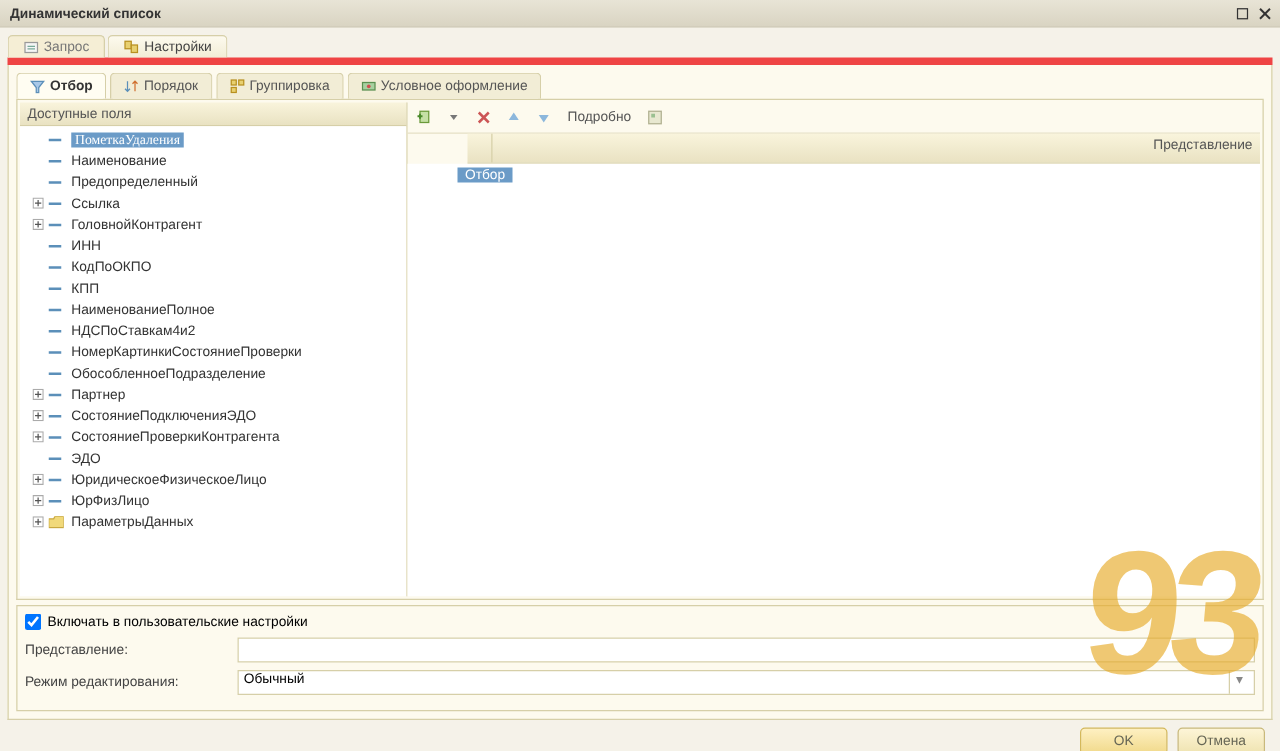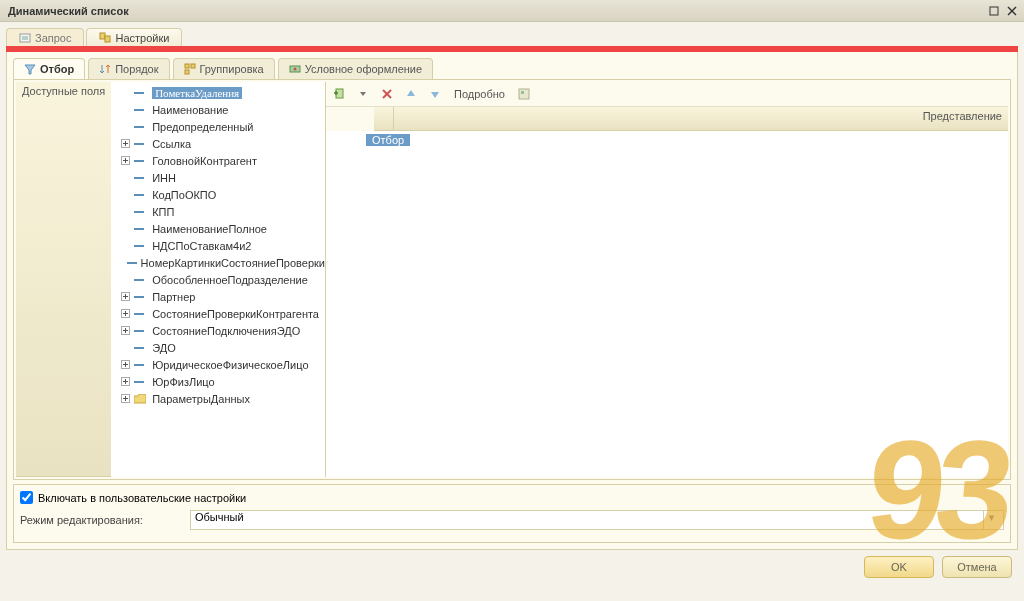"Доступные поля" .left-col { flex-direction: row -> column }
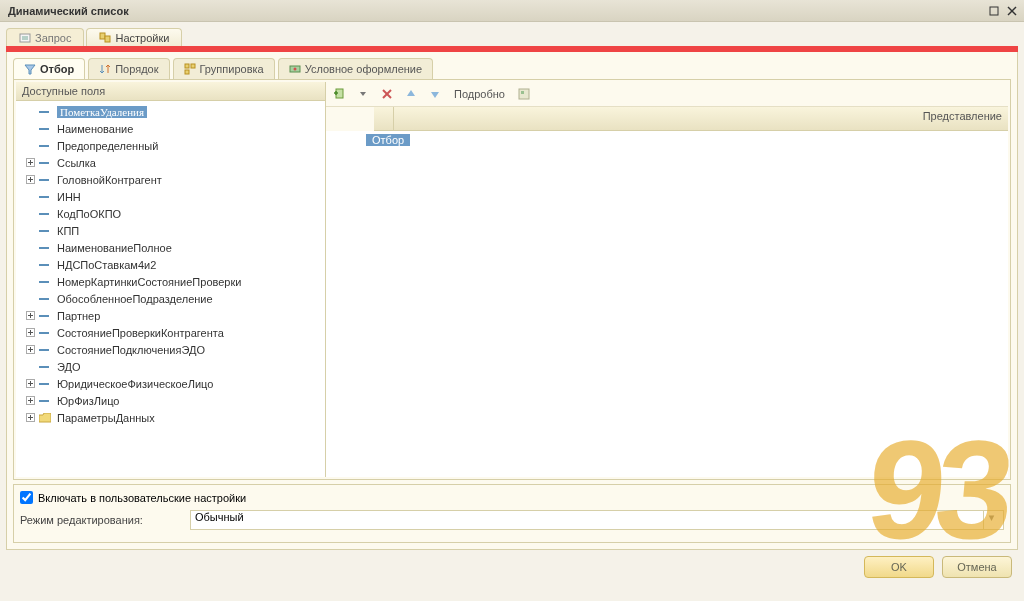"СостояниеПроверкиКонтрагента" div.tree-item { order: before "СостояниеПодключенияЭДО" -> after "СостояниеПодключенияЭДО" }
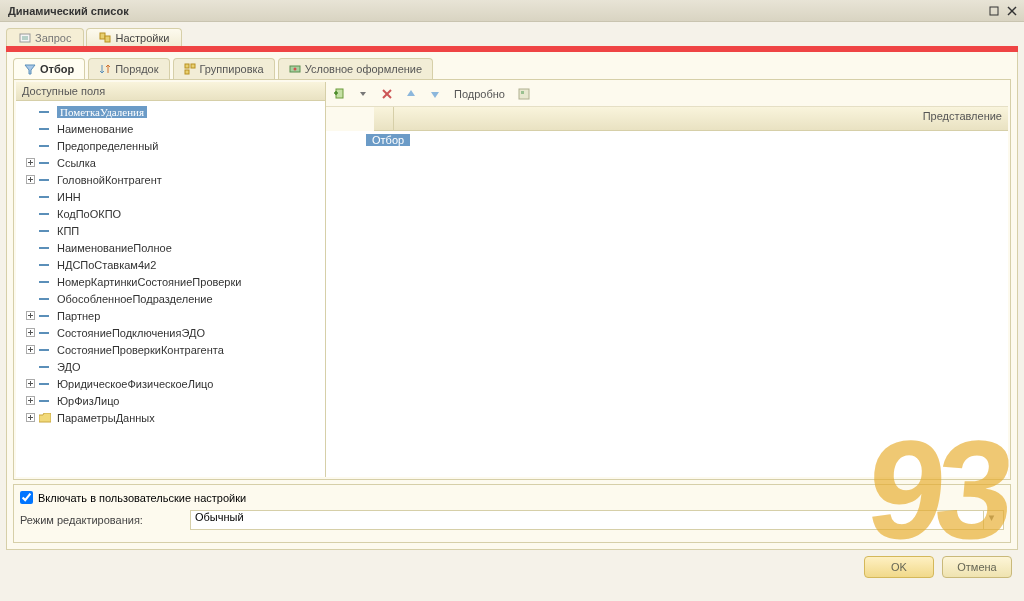"Представление:" div.form-row { html: none -> <div> <div>Представление:</div> <div><input></div> </div> }
